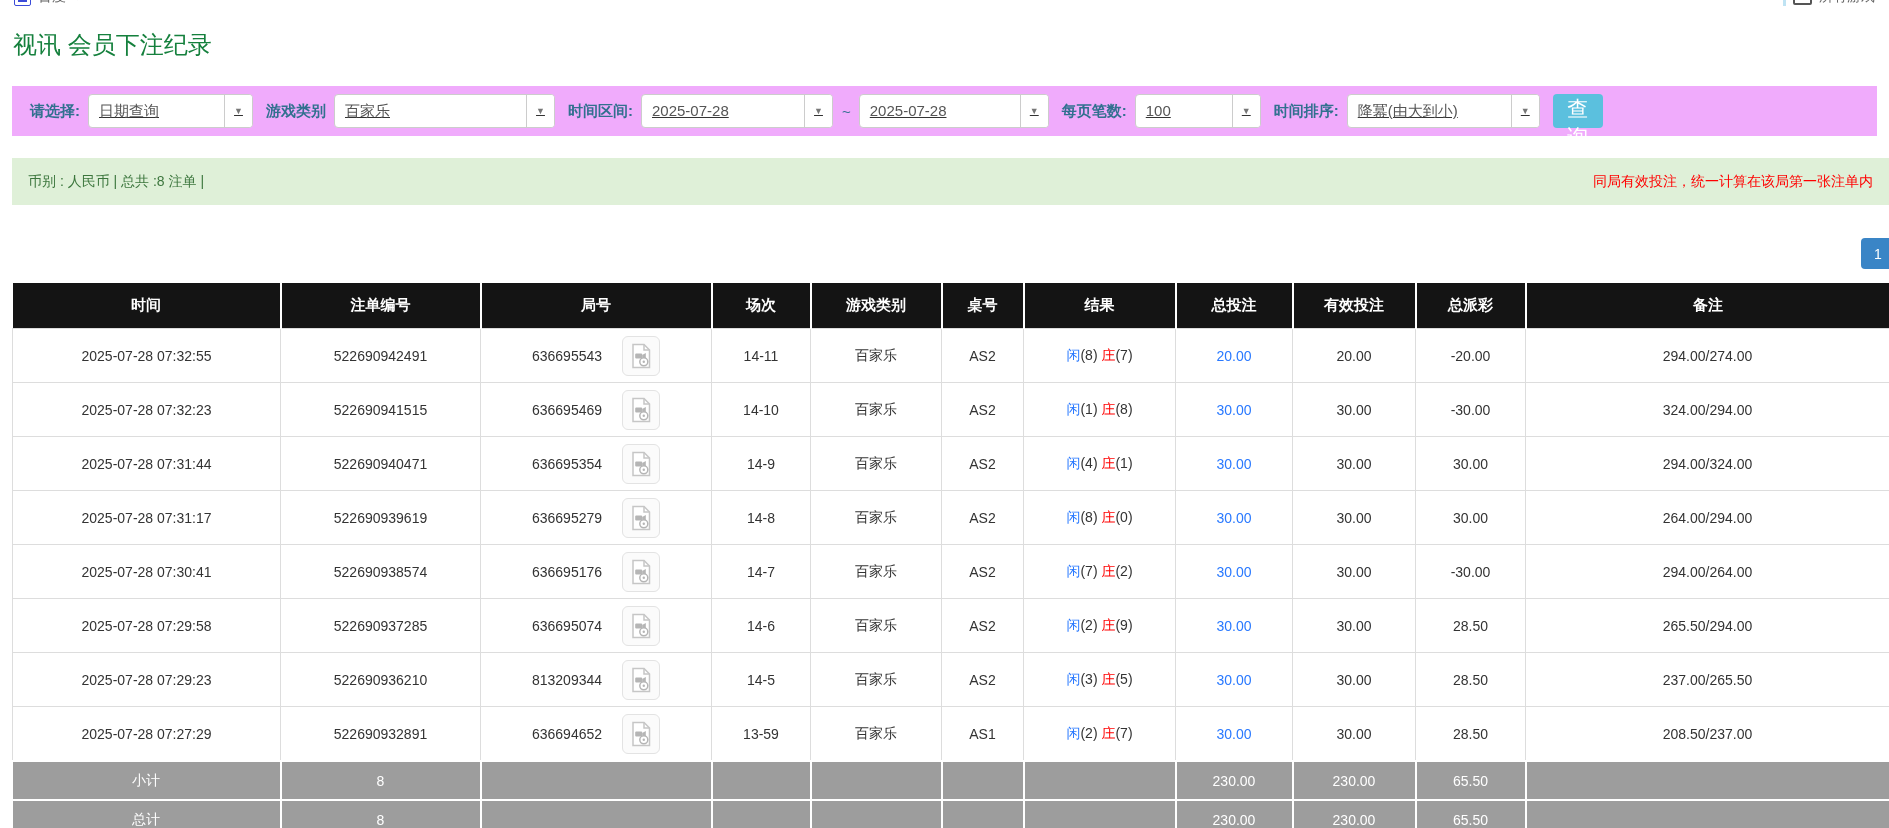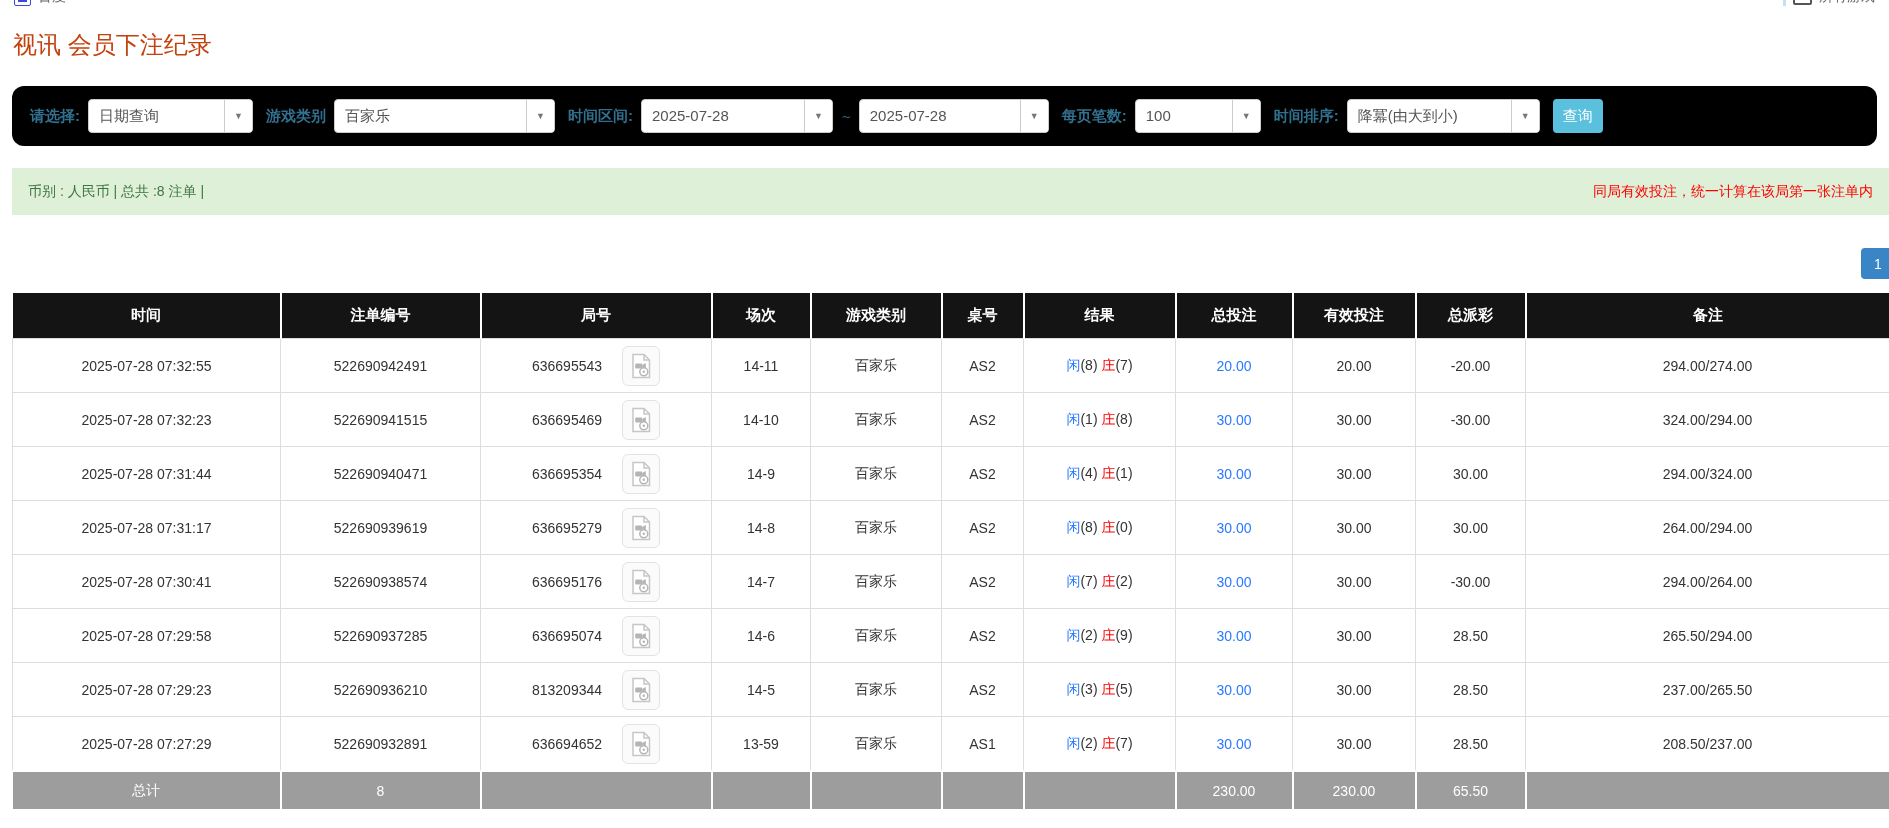"视讯 会员下注纪录" .page-title { color: #c2410c -> #15803d }
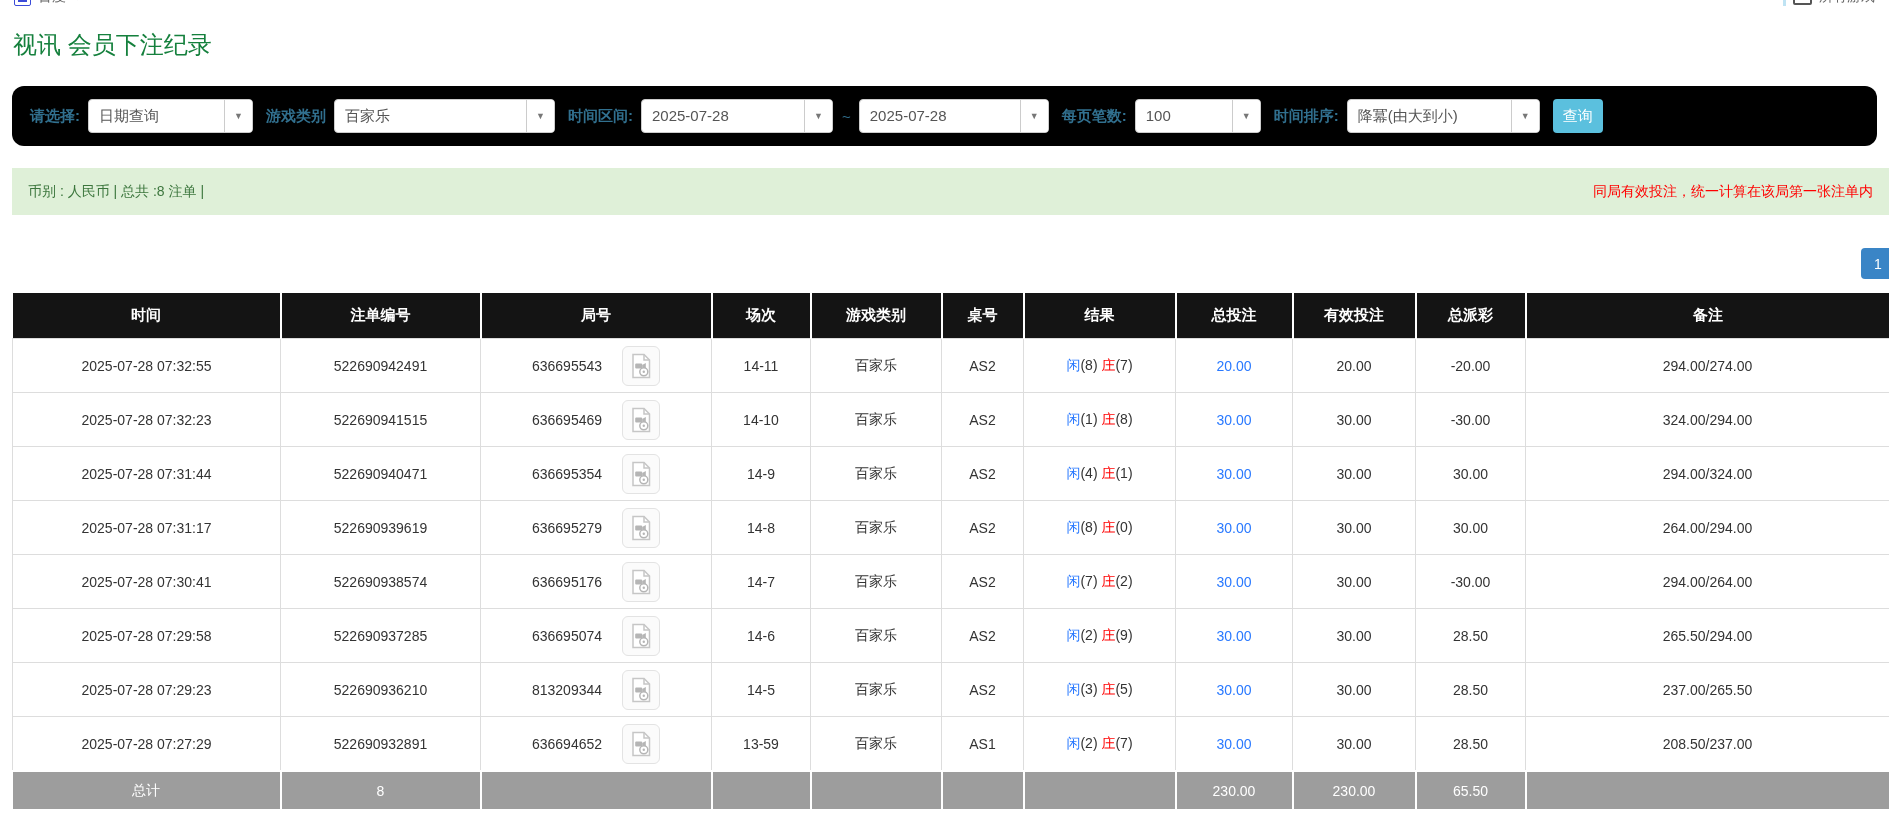"请选择:" .filter-bar { background: #000000 -> #f0abfc; border-radius: 12px -> 0; height: 60px -> 50px }
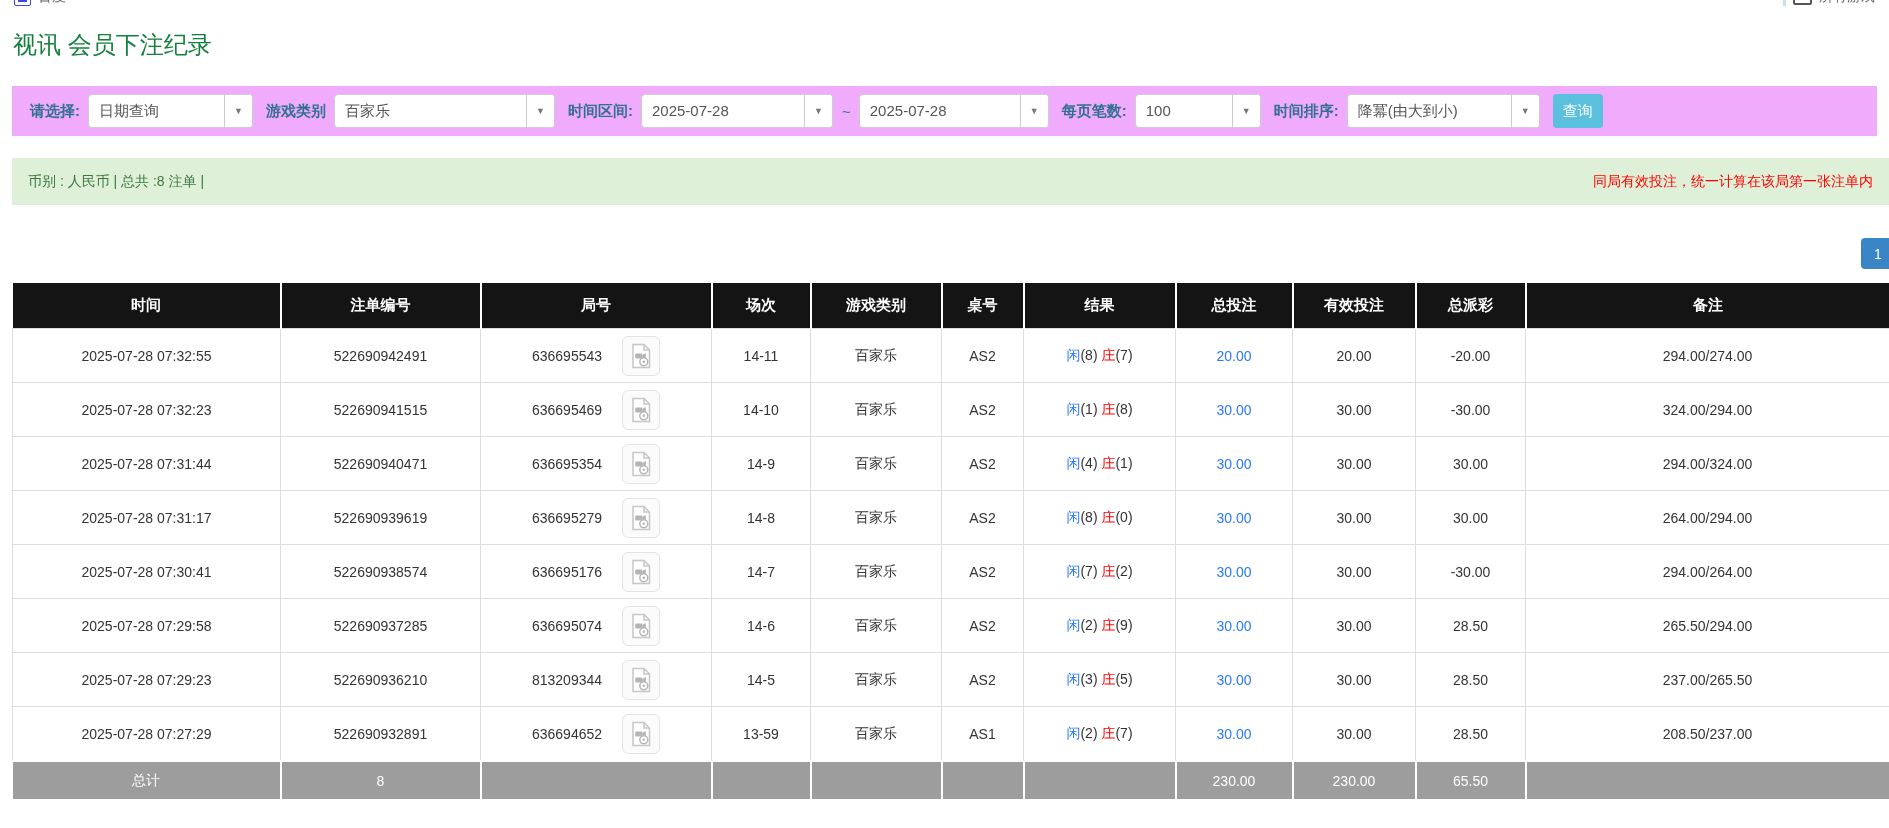"日期查询" .combo { text-decoration: none -> underline }
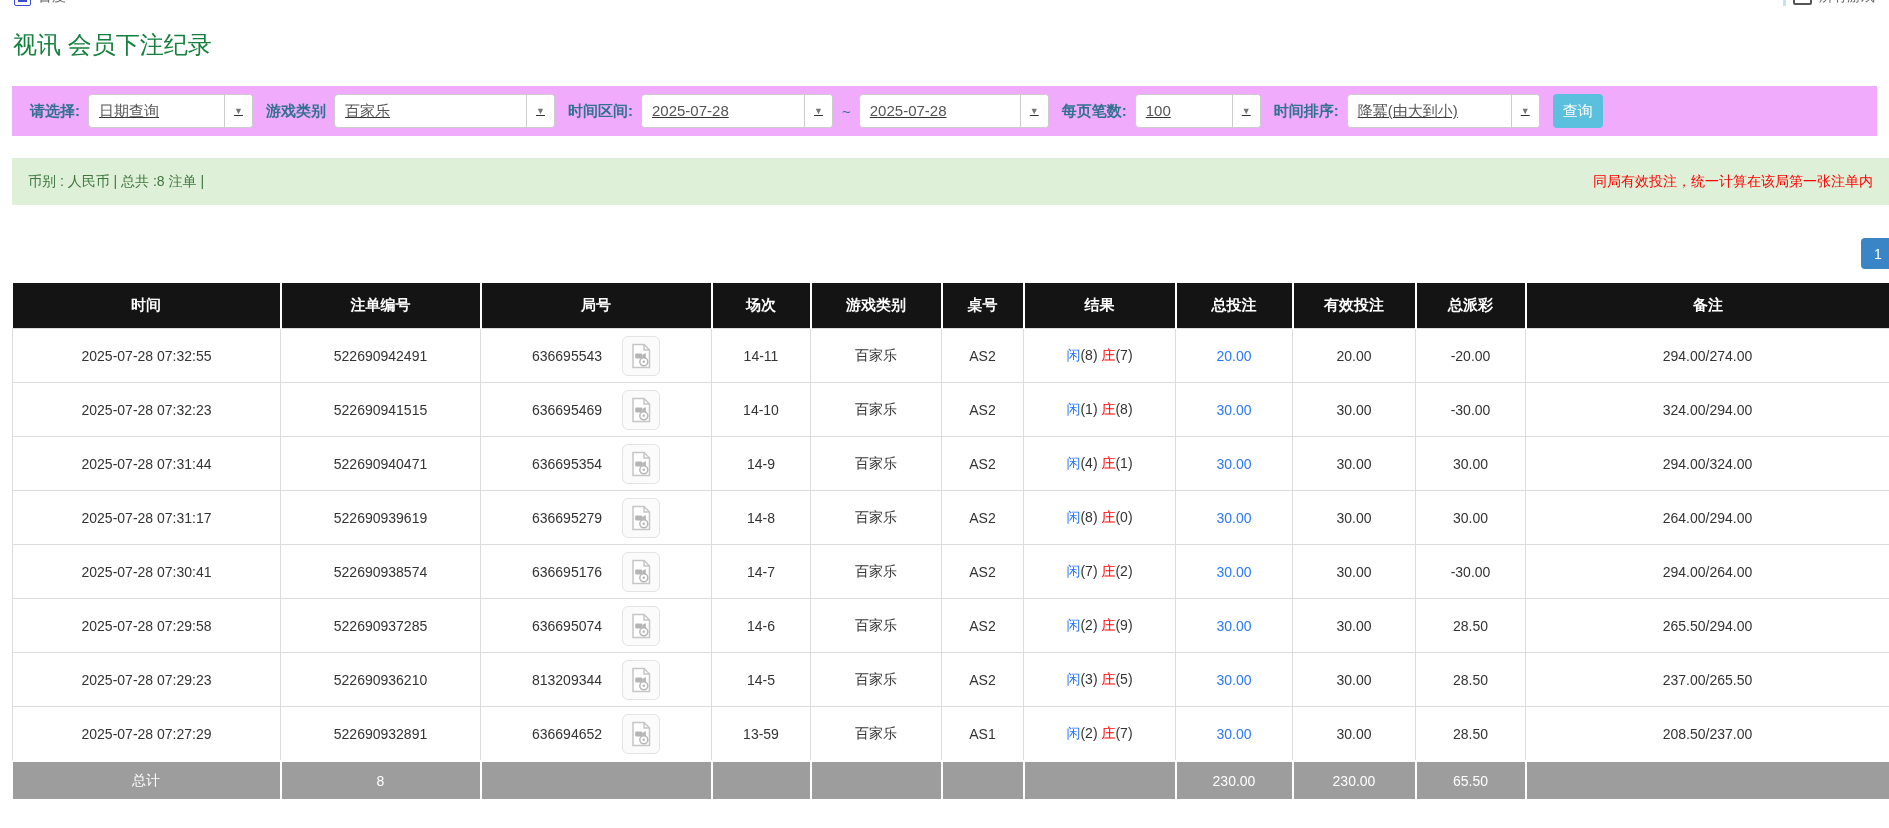"查询" .btn-search { font-size: 15px -> 21px }
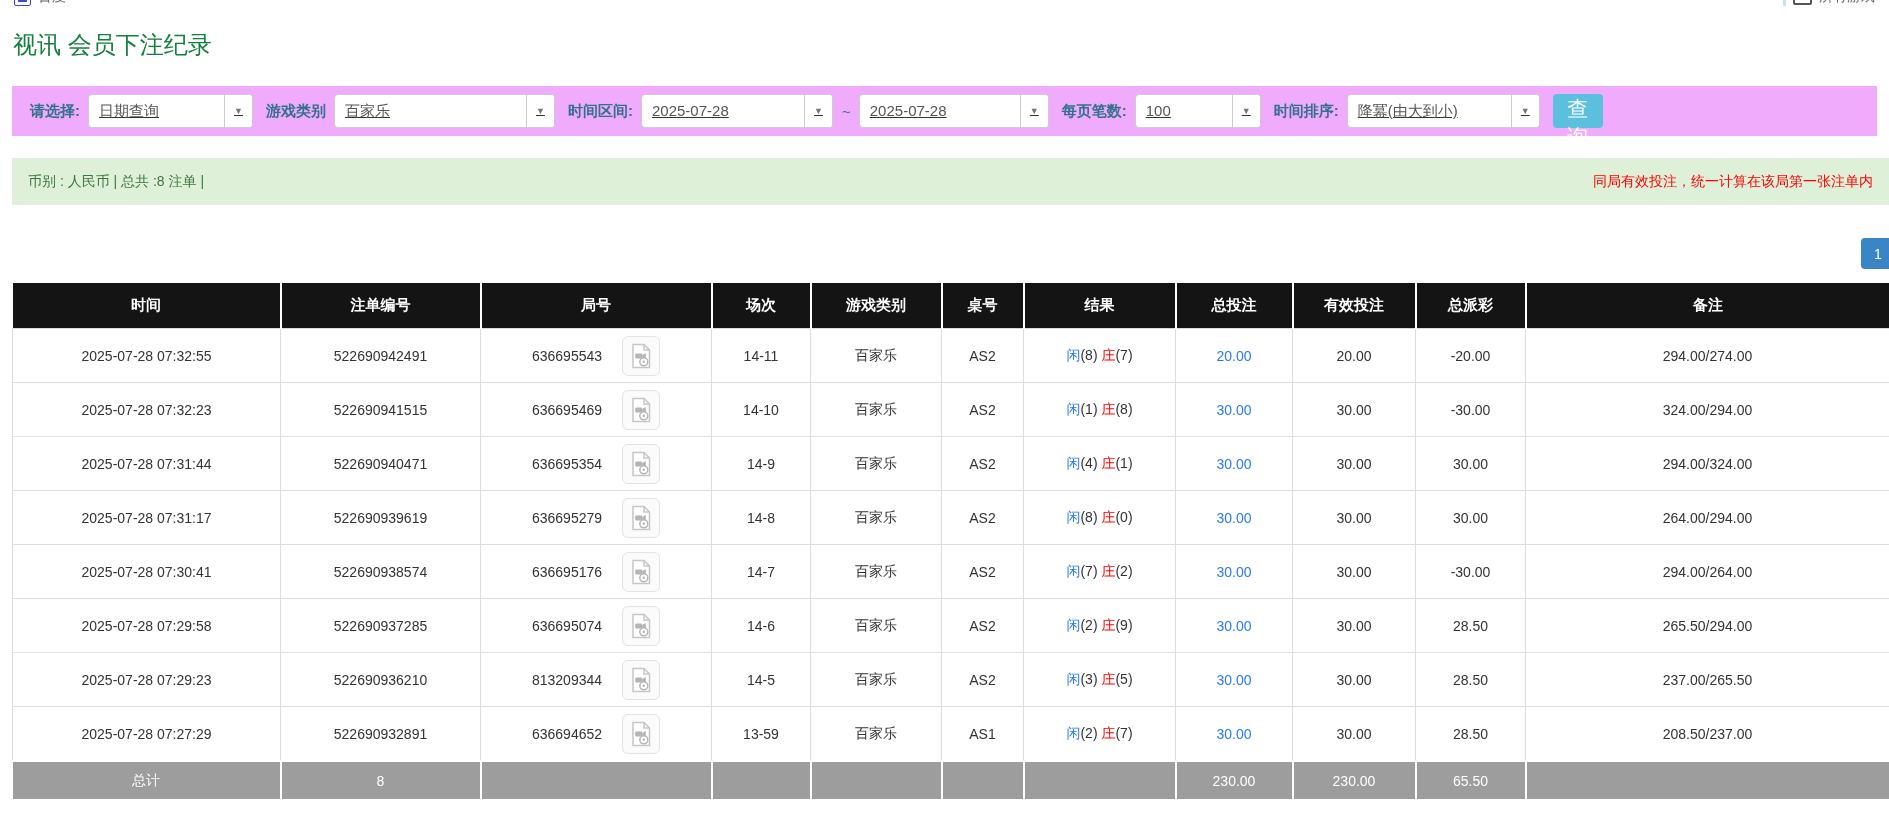"小计" tr.summary-row { html: none -> <tr> <td>小计</td> <td>8</td> <td></td> <td></td> <td></td> <td></td> <td></td> <td>230.00</td> <td>230.00</td> <td>65.50</td> <td></td> </tr> }
